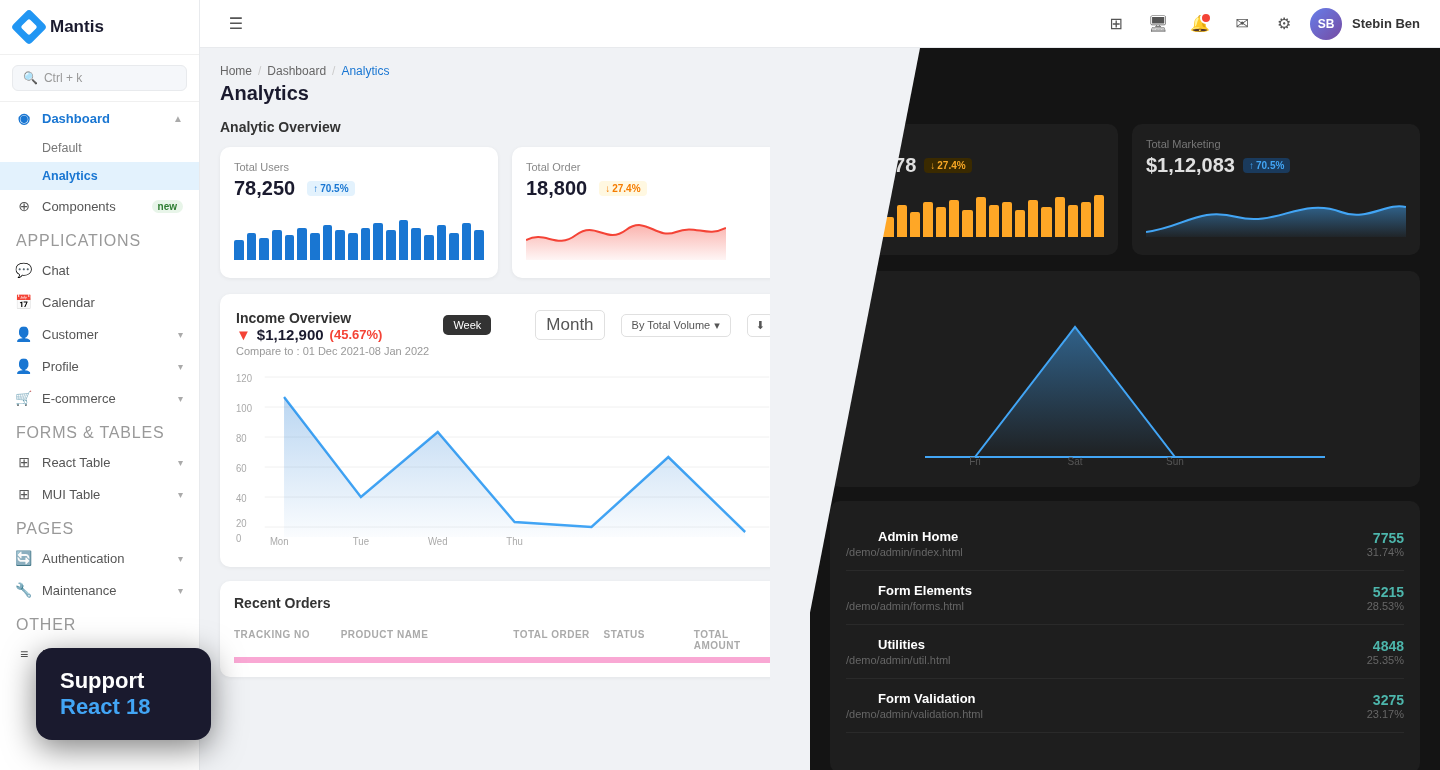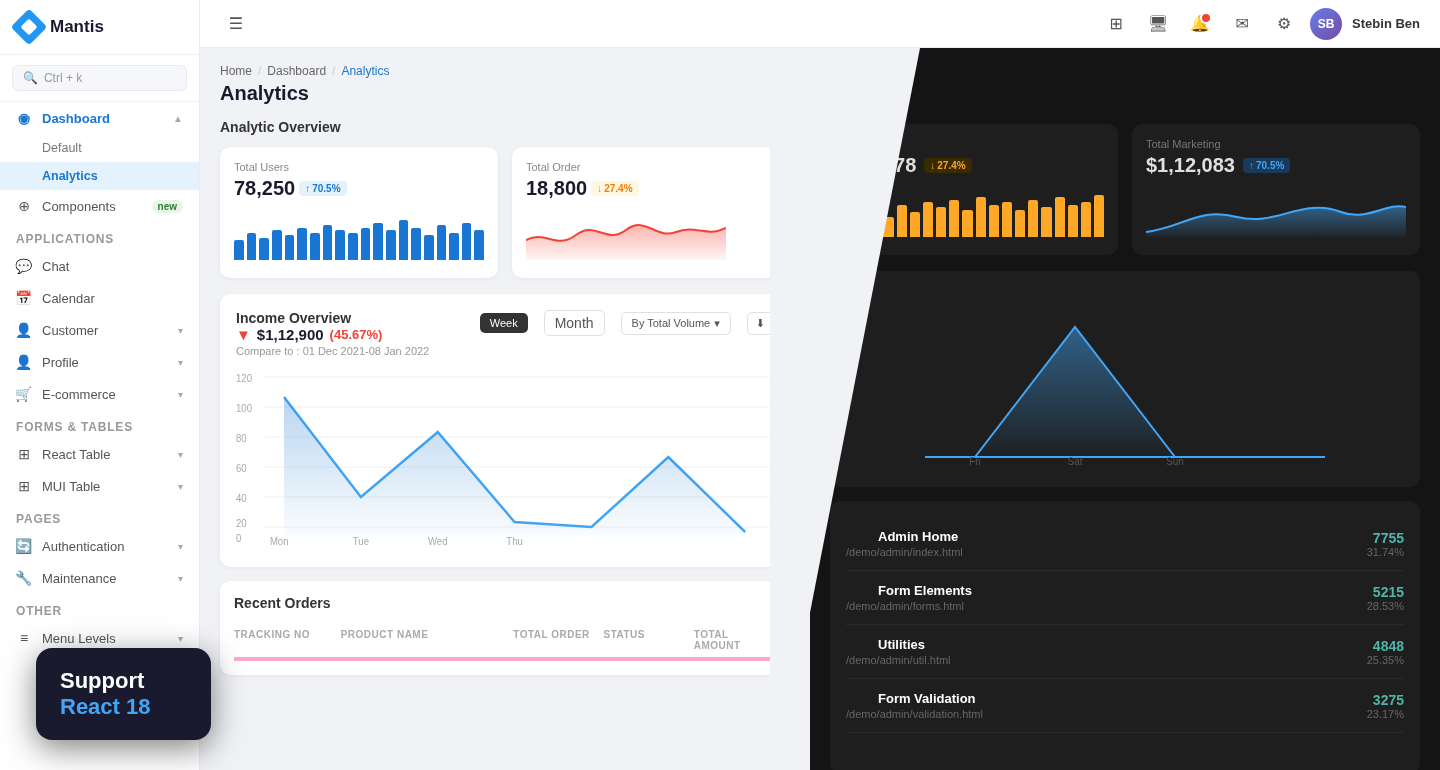"78,250" .stat-value-row { gap: 4px -> 12px }
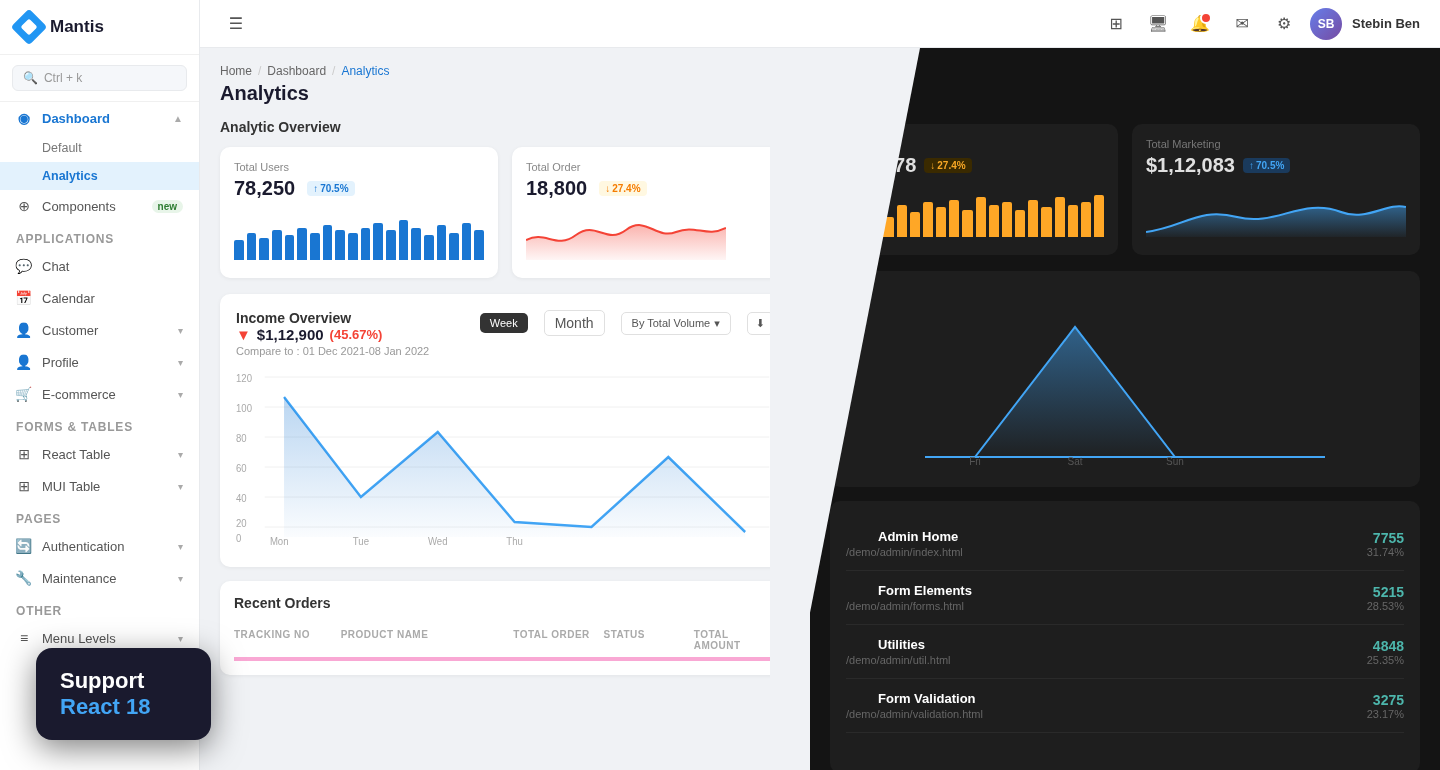"APPLICATIONS" .nav-section-label { font-size: 12px -> 16px; font-weight: 700 -> 400 }
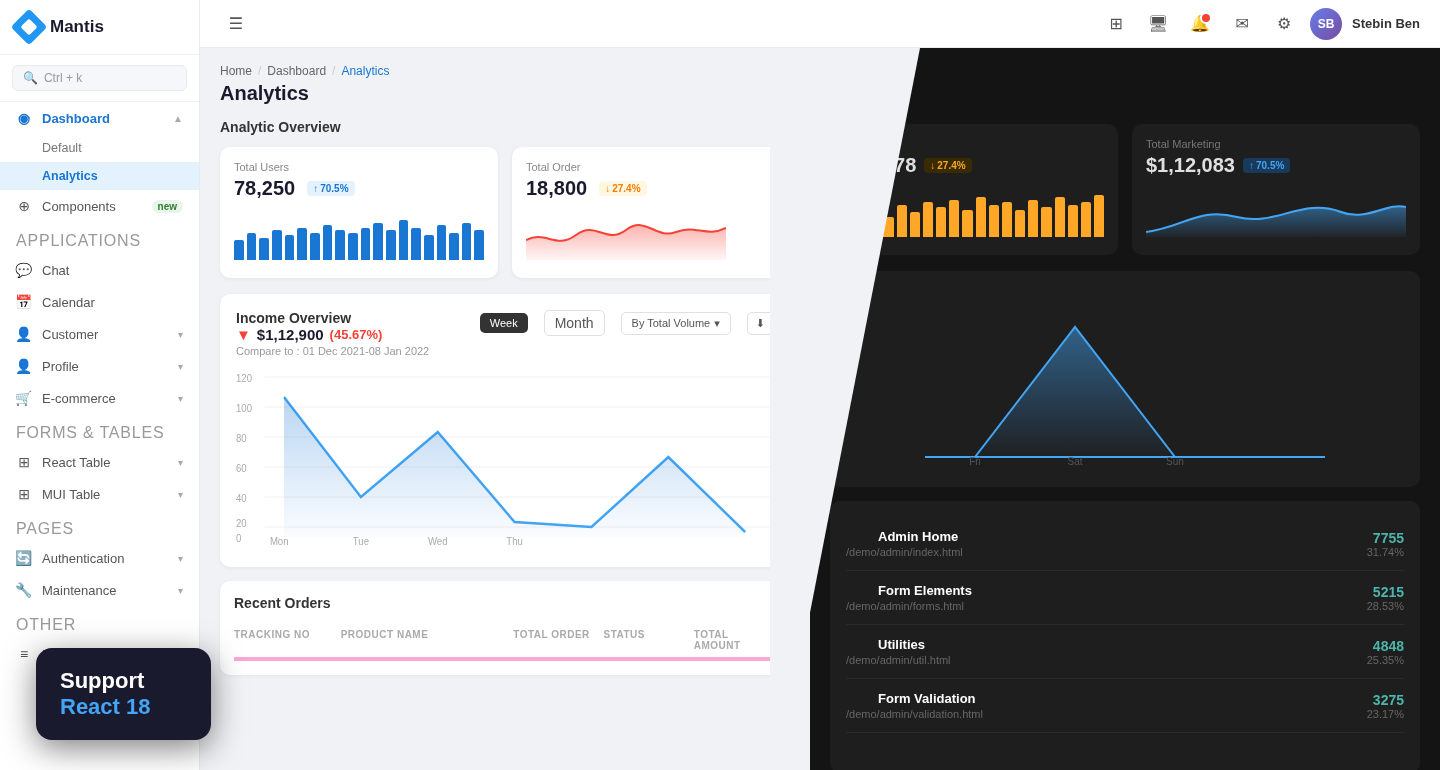"Month" .btn-month { font-size: 14px -> 17px; margin-left: none -> 28px }
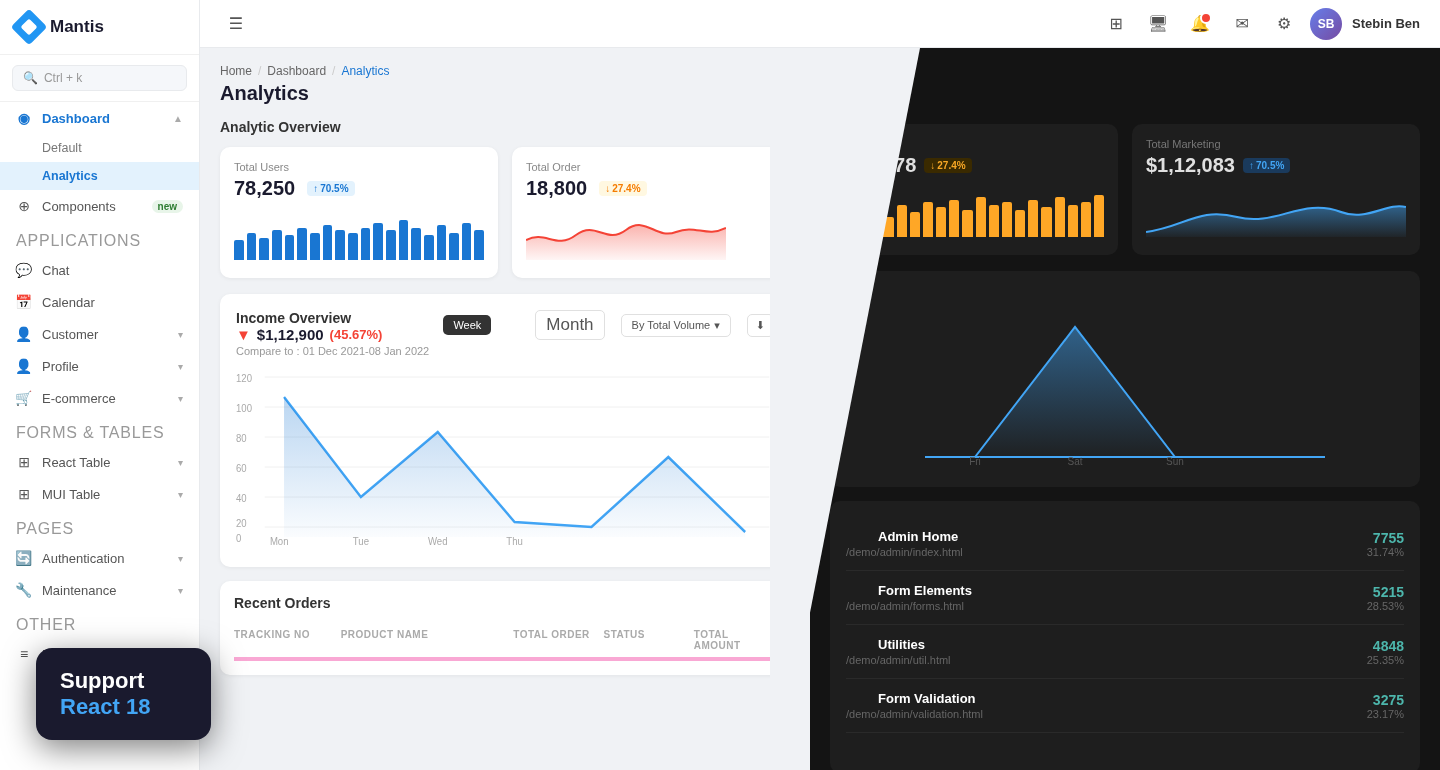"TRACKING NO" .table-header { border-bottom: 4px solid #f9a8d4 -> 6px solid #f9a8d4 }
